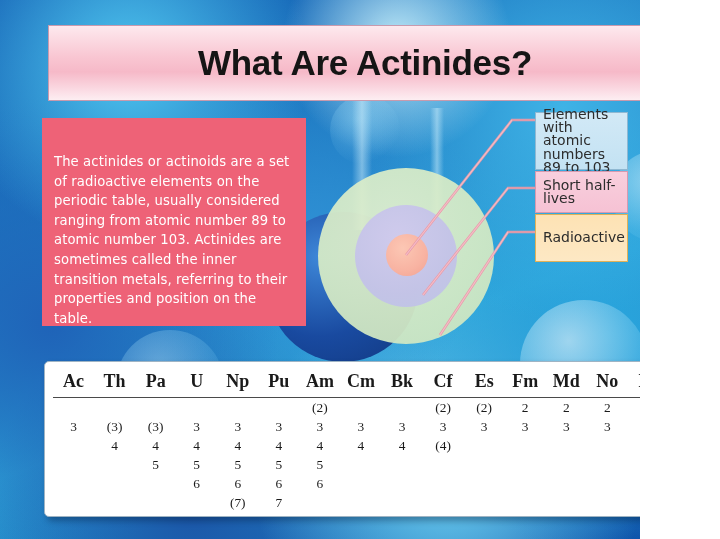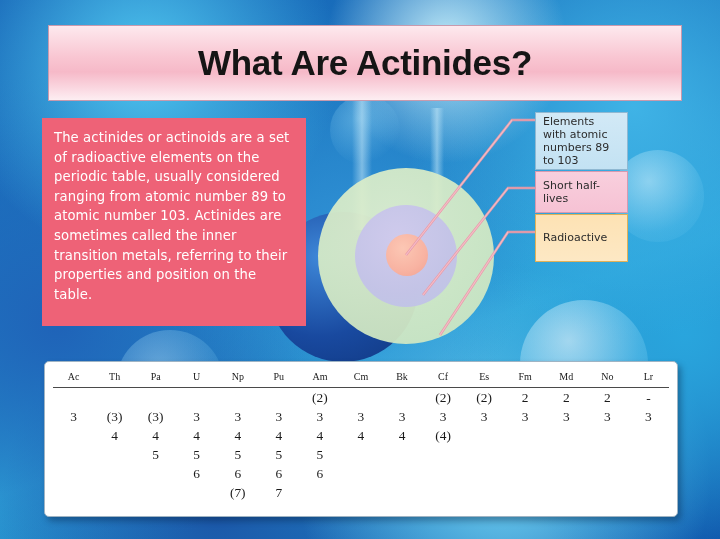"What Are Actinides?" #slide { width: 720px -> 640px }
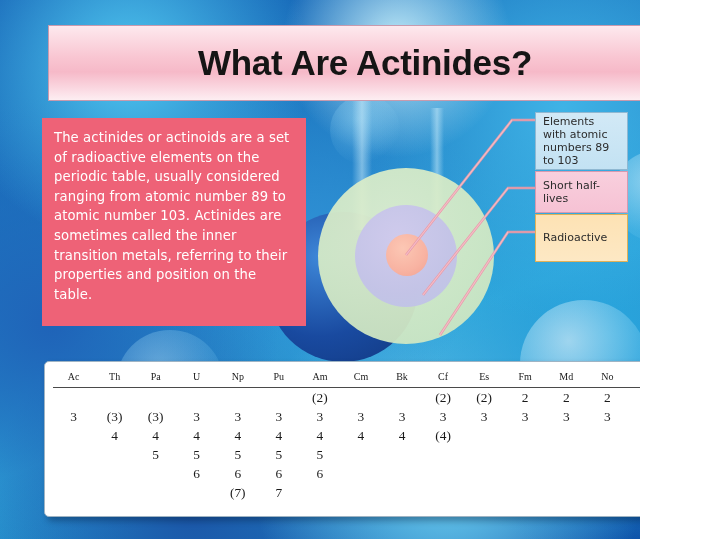"Elements with atomic numbers 89" .callout { font-size: 11px -> 14px }
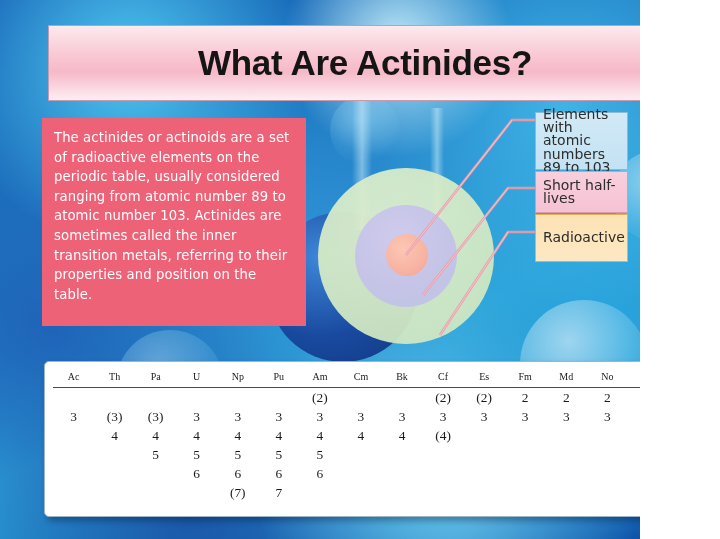"The actinides or actinoids are" #desc-text { margin-top: none -> 24px }
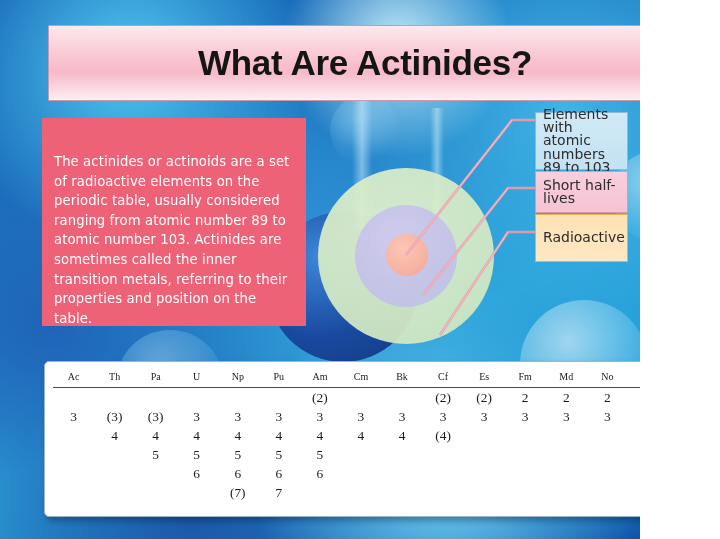"Ac" #ox-table th { font-size: 10px -> 18px; font-weight: normal -> bold }
